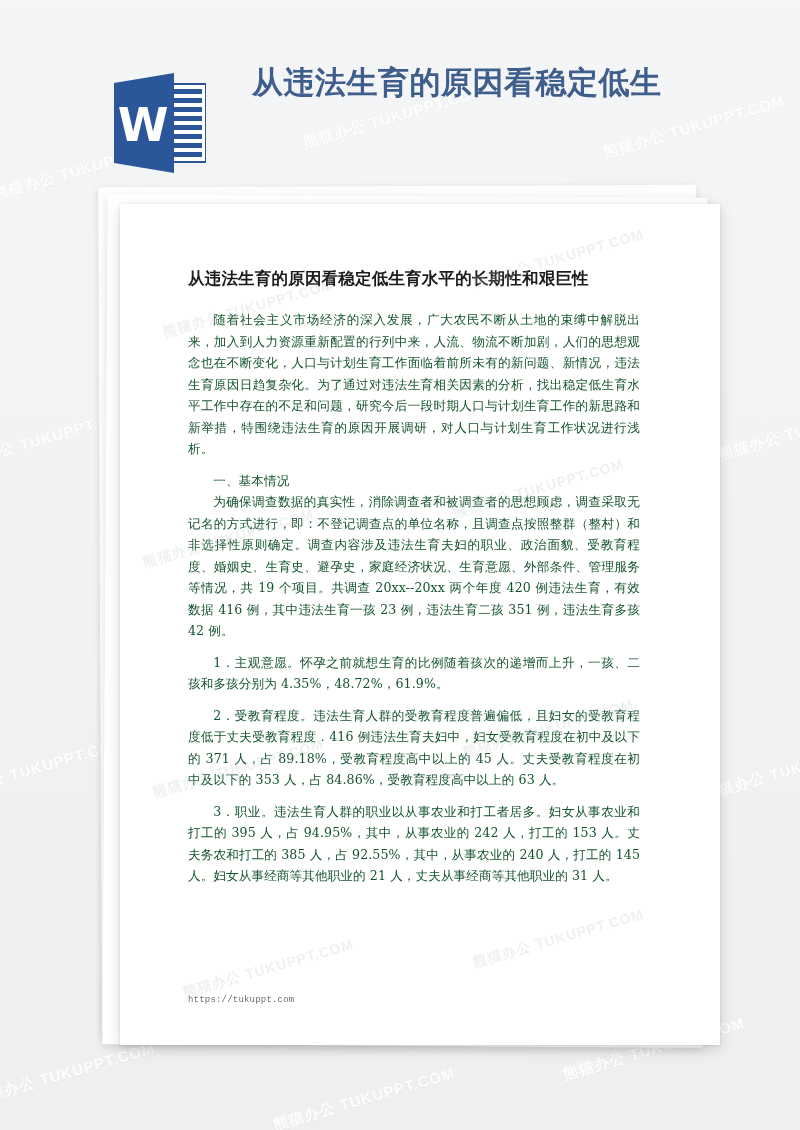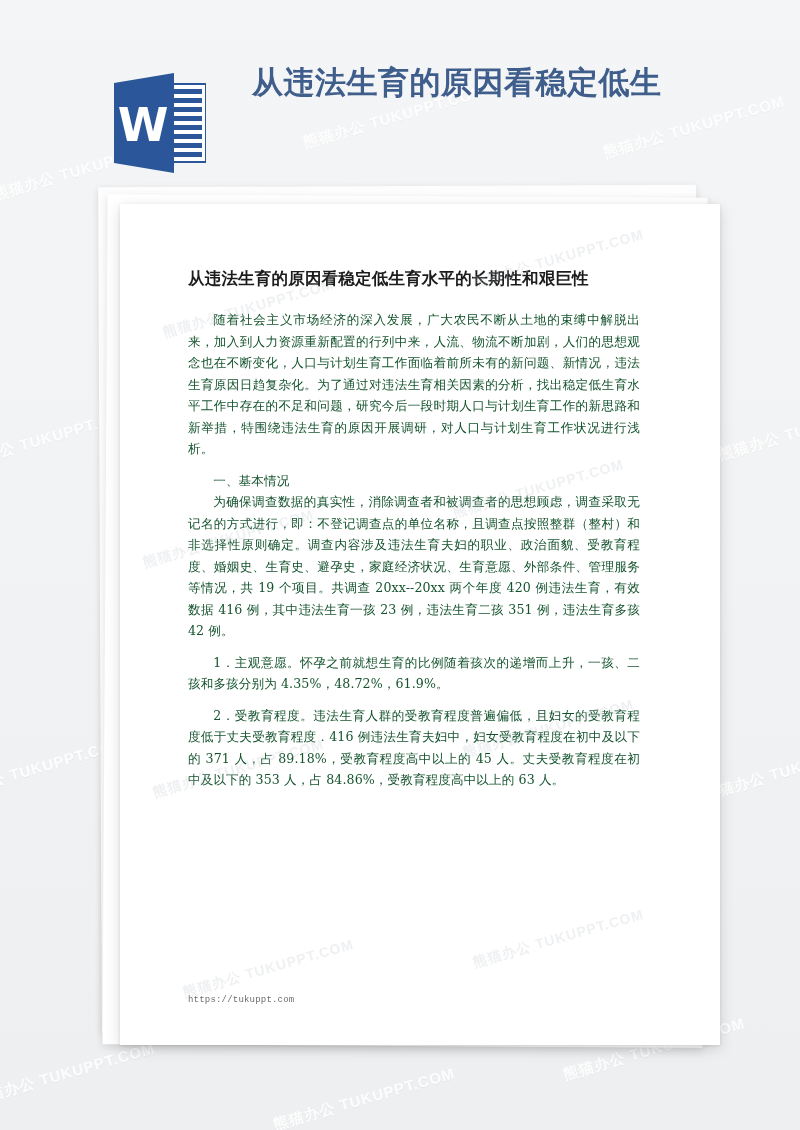"3．职业。违法生育人群的职业以从事农业和打工者居多。妇女从事农业和打工的 395" p.doc-p { html: none -> <p>3．职业。违法生育人群的职业以从事农业和打工者居多。妇女从事农业和打工的 395 人，占 94.95%，其中，从事农业的 242 人，打工的 153 人。丈夫务农和打工的 385 人，占 92.55%，其中，从事农业的 240 人，打工的 145 人。妇女从事经商等其他职业的 21 人，丈夫从事经商等其他职业的 31 人。</p> }
